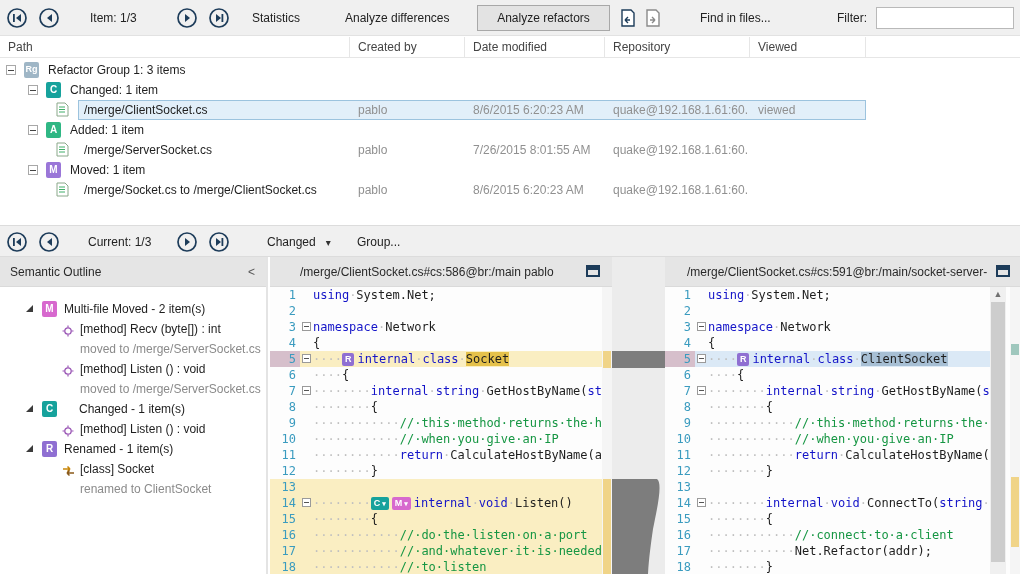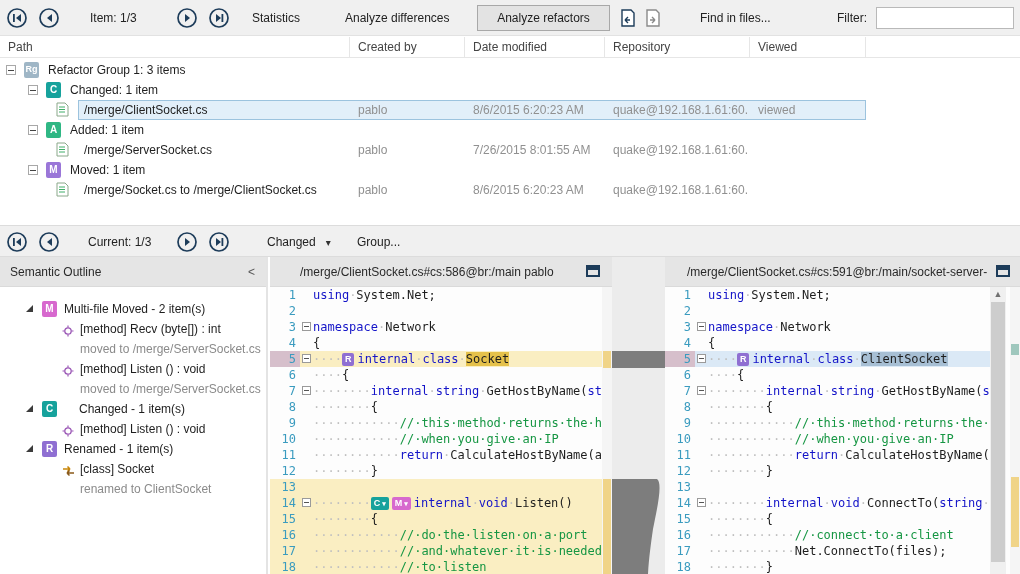"Net.ConnectTo(files);" span.seg-p { text: Net.ConnectTo(files -> Net.Refactor(addr }
